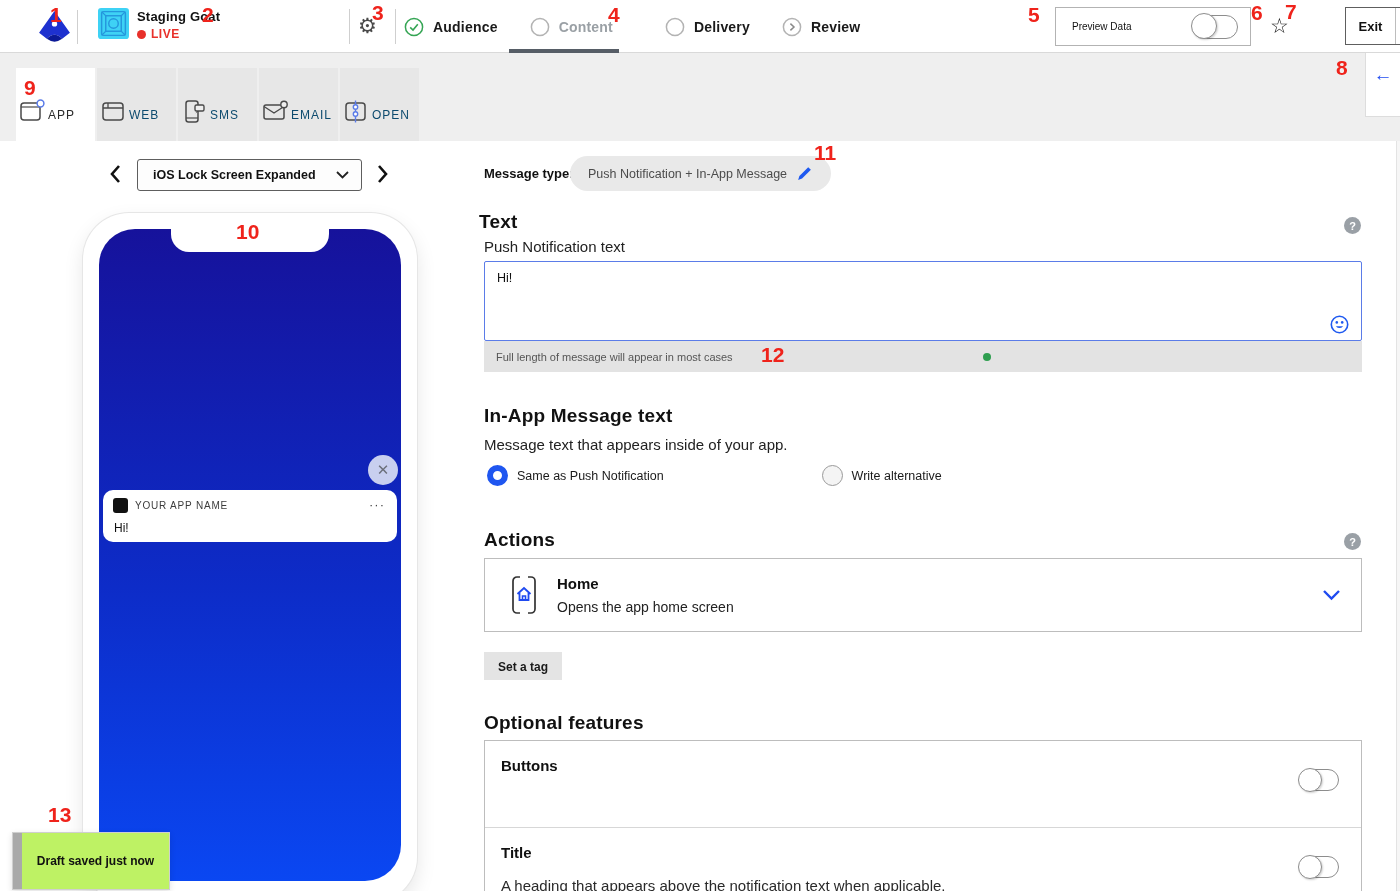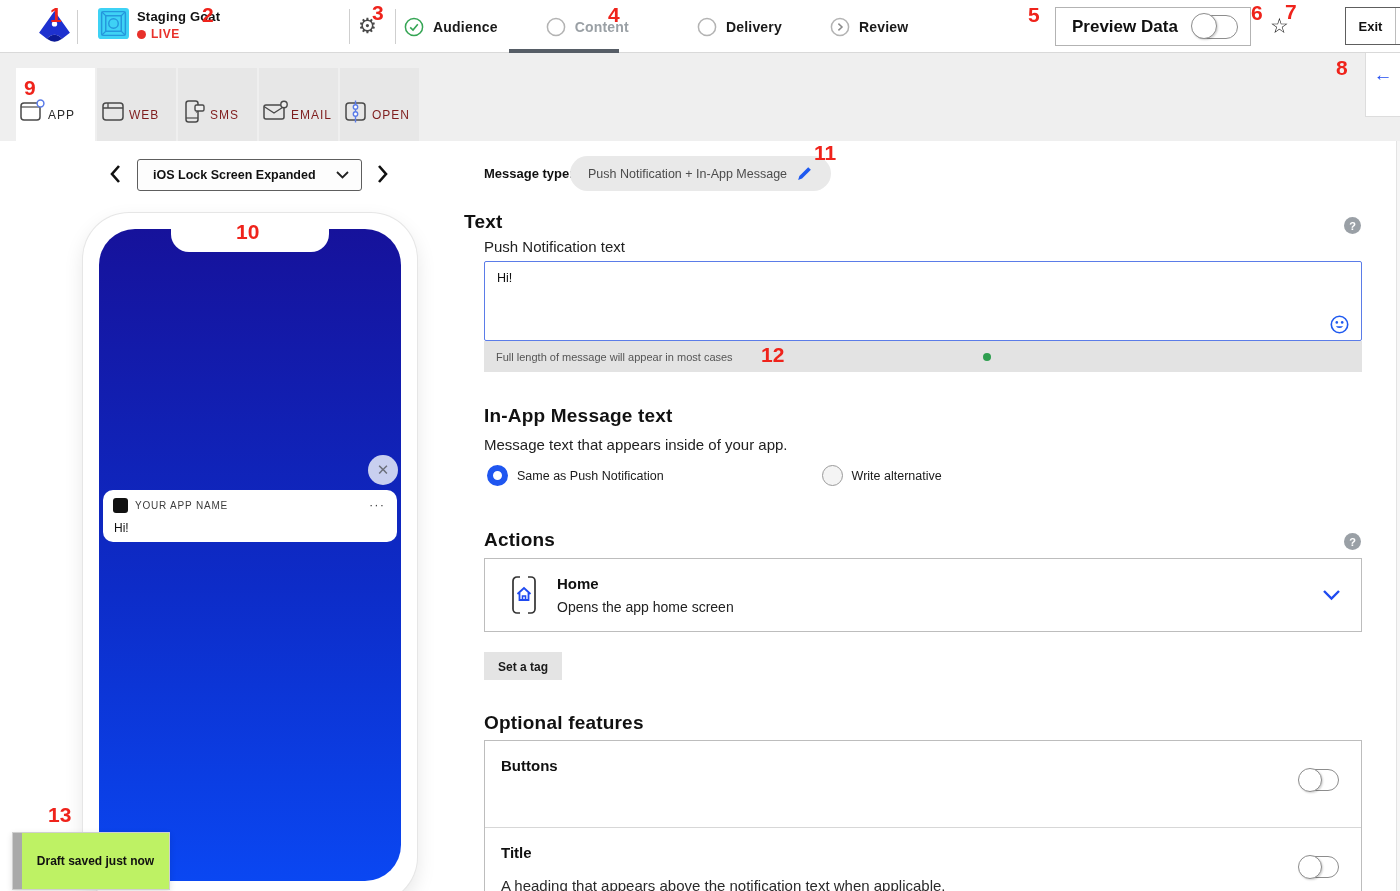"Audience" .steps { gap: 16px -> 0 }
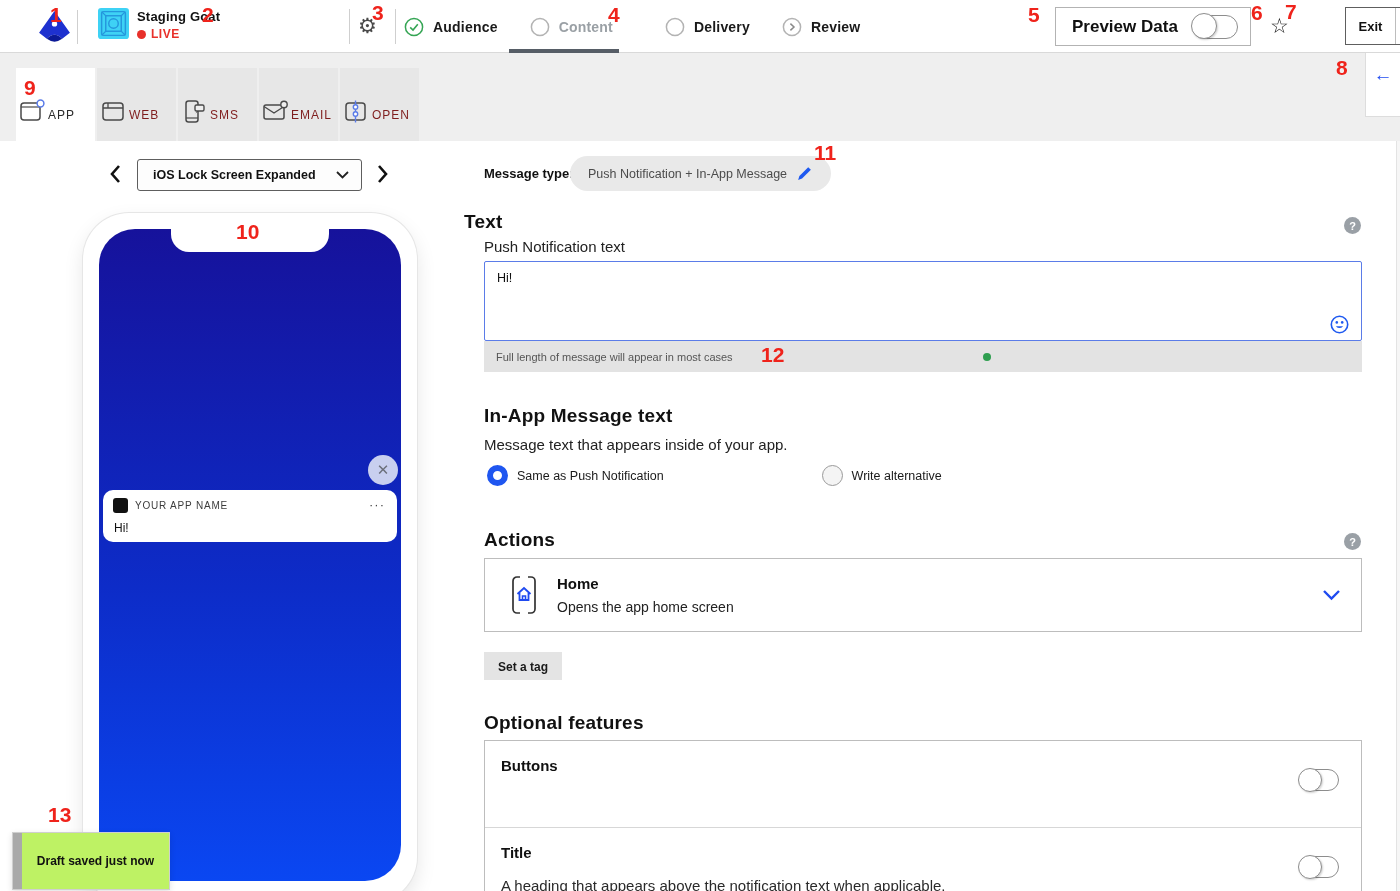"Preview Data" .preview-box .lbl { font-size: 17px -> 10px; font-weight: bold -> normal }
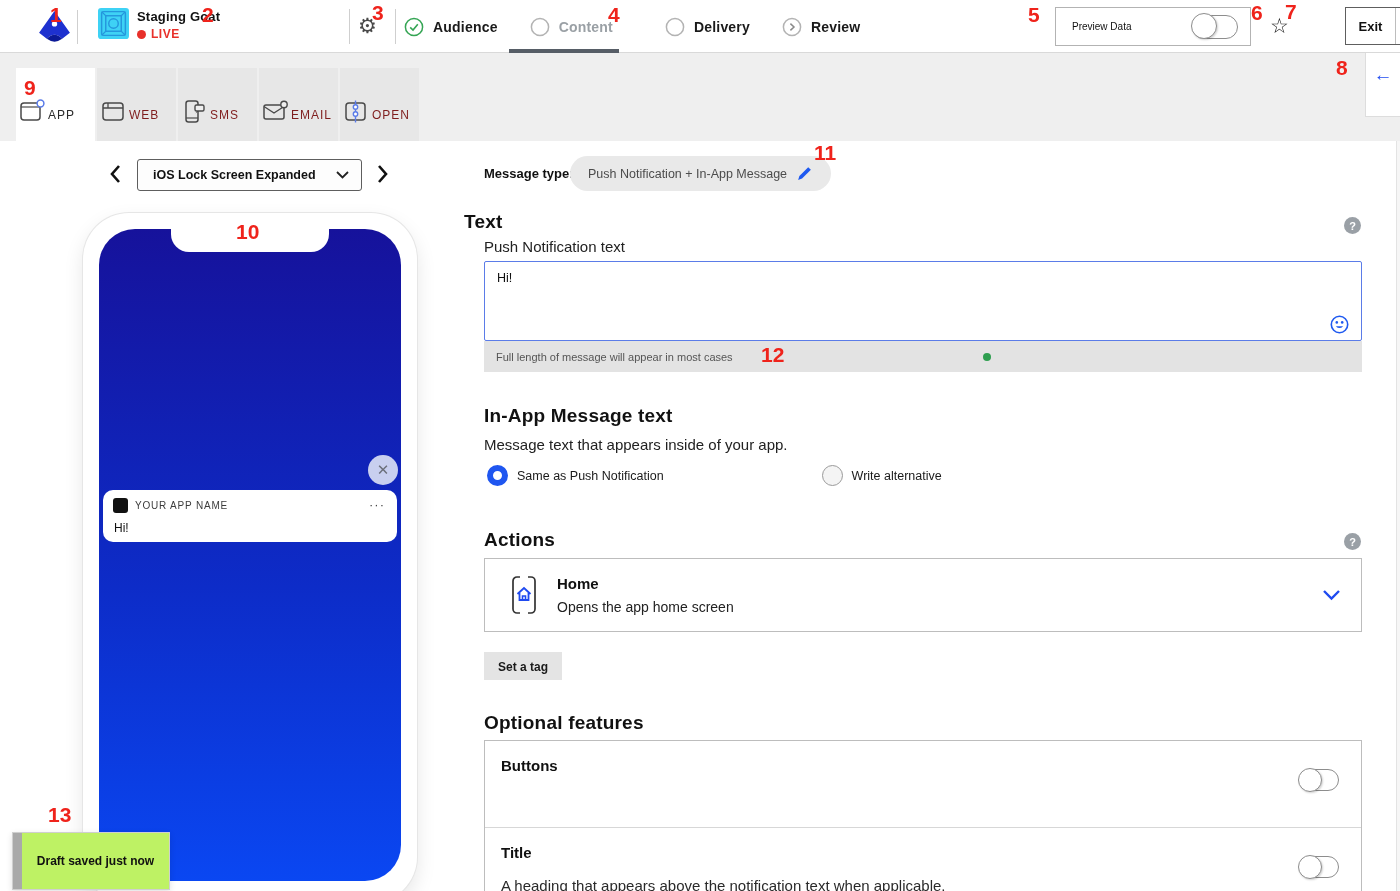"WEB" .tab .tl { color: #7f1d1d -> #0c4a6e }
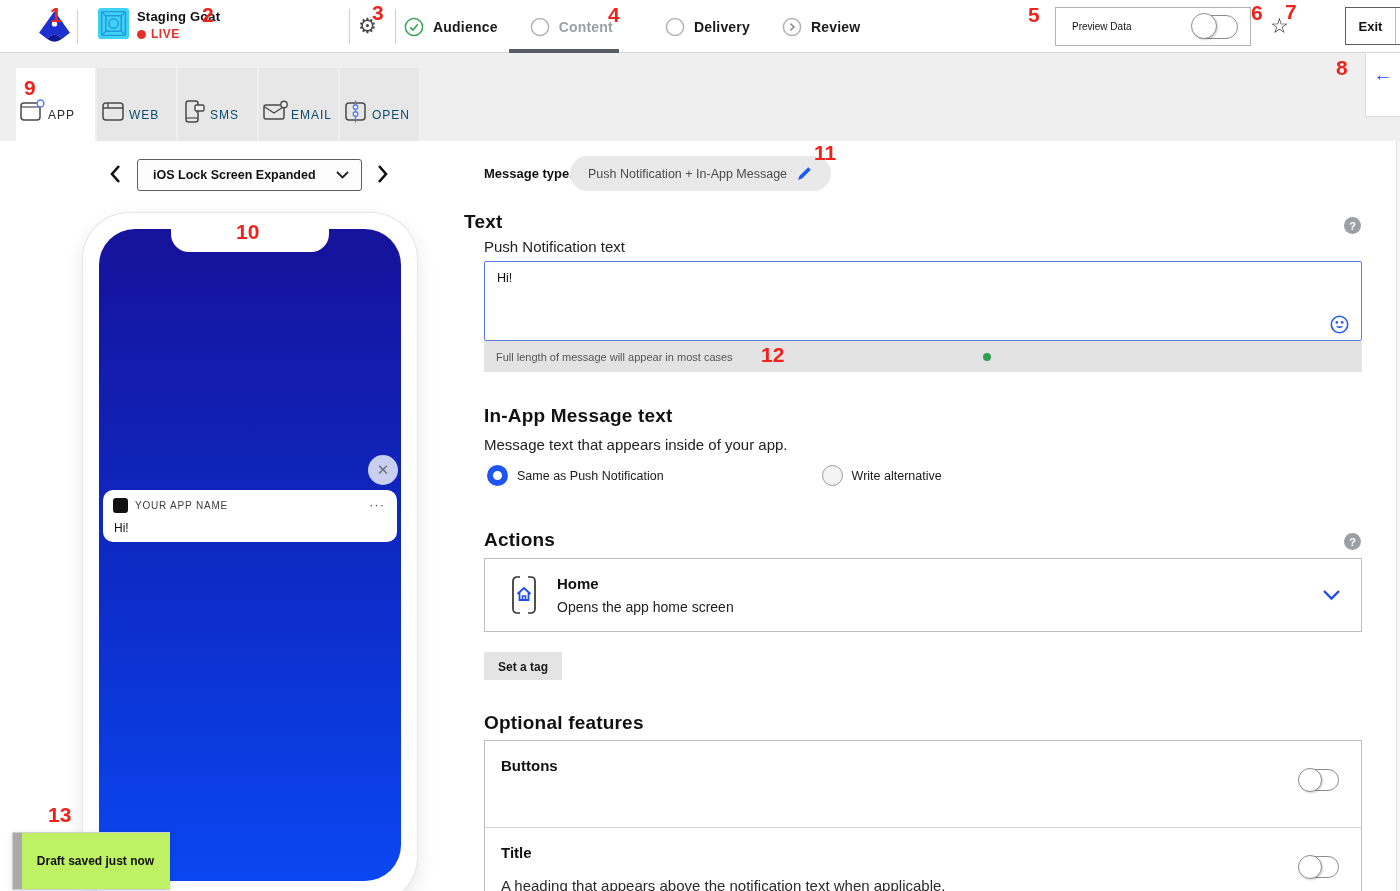"Text" div.h2 { left: 464px -> 479px }
